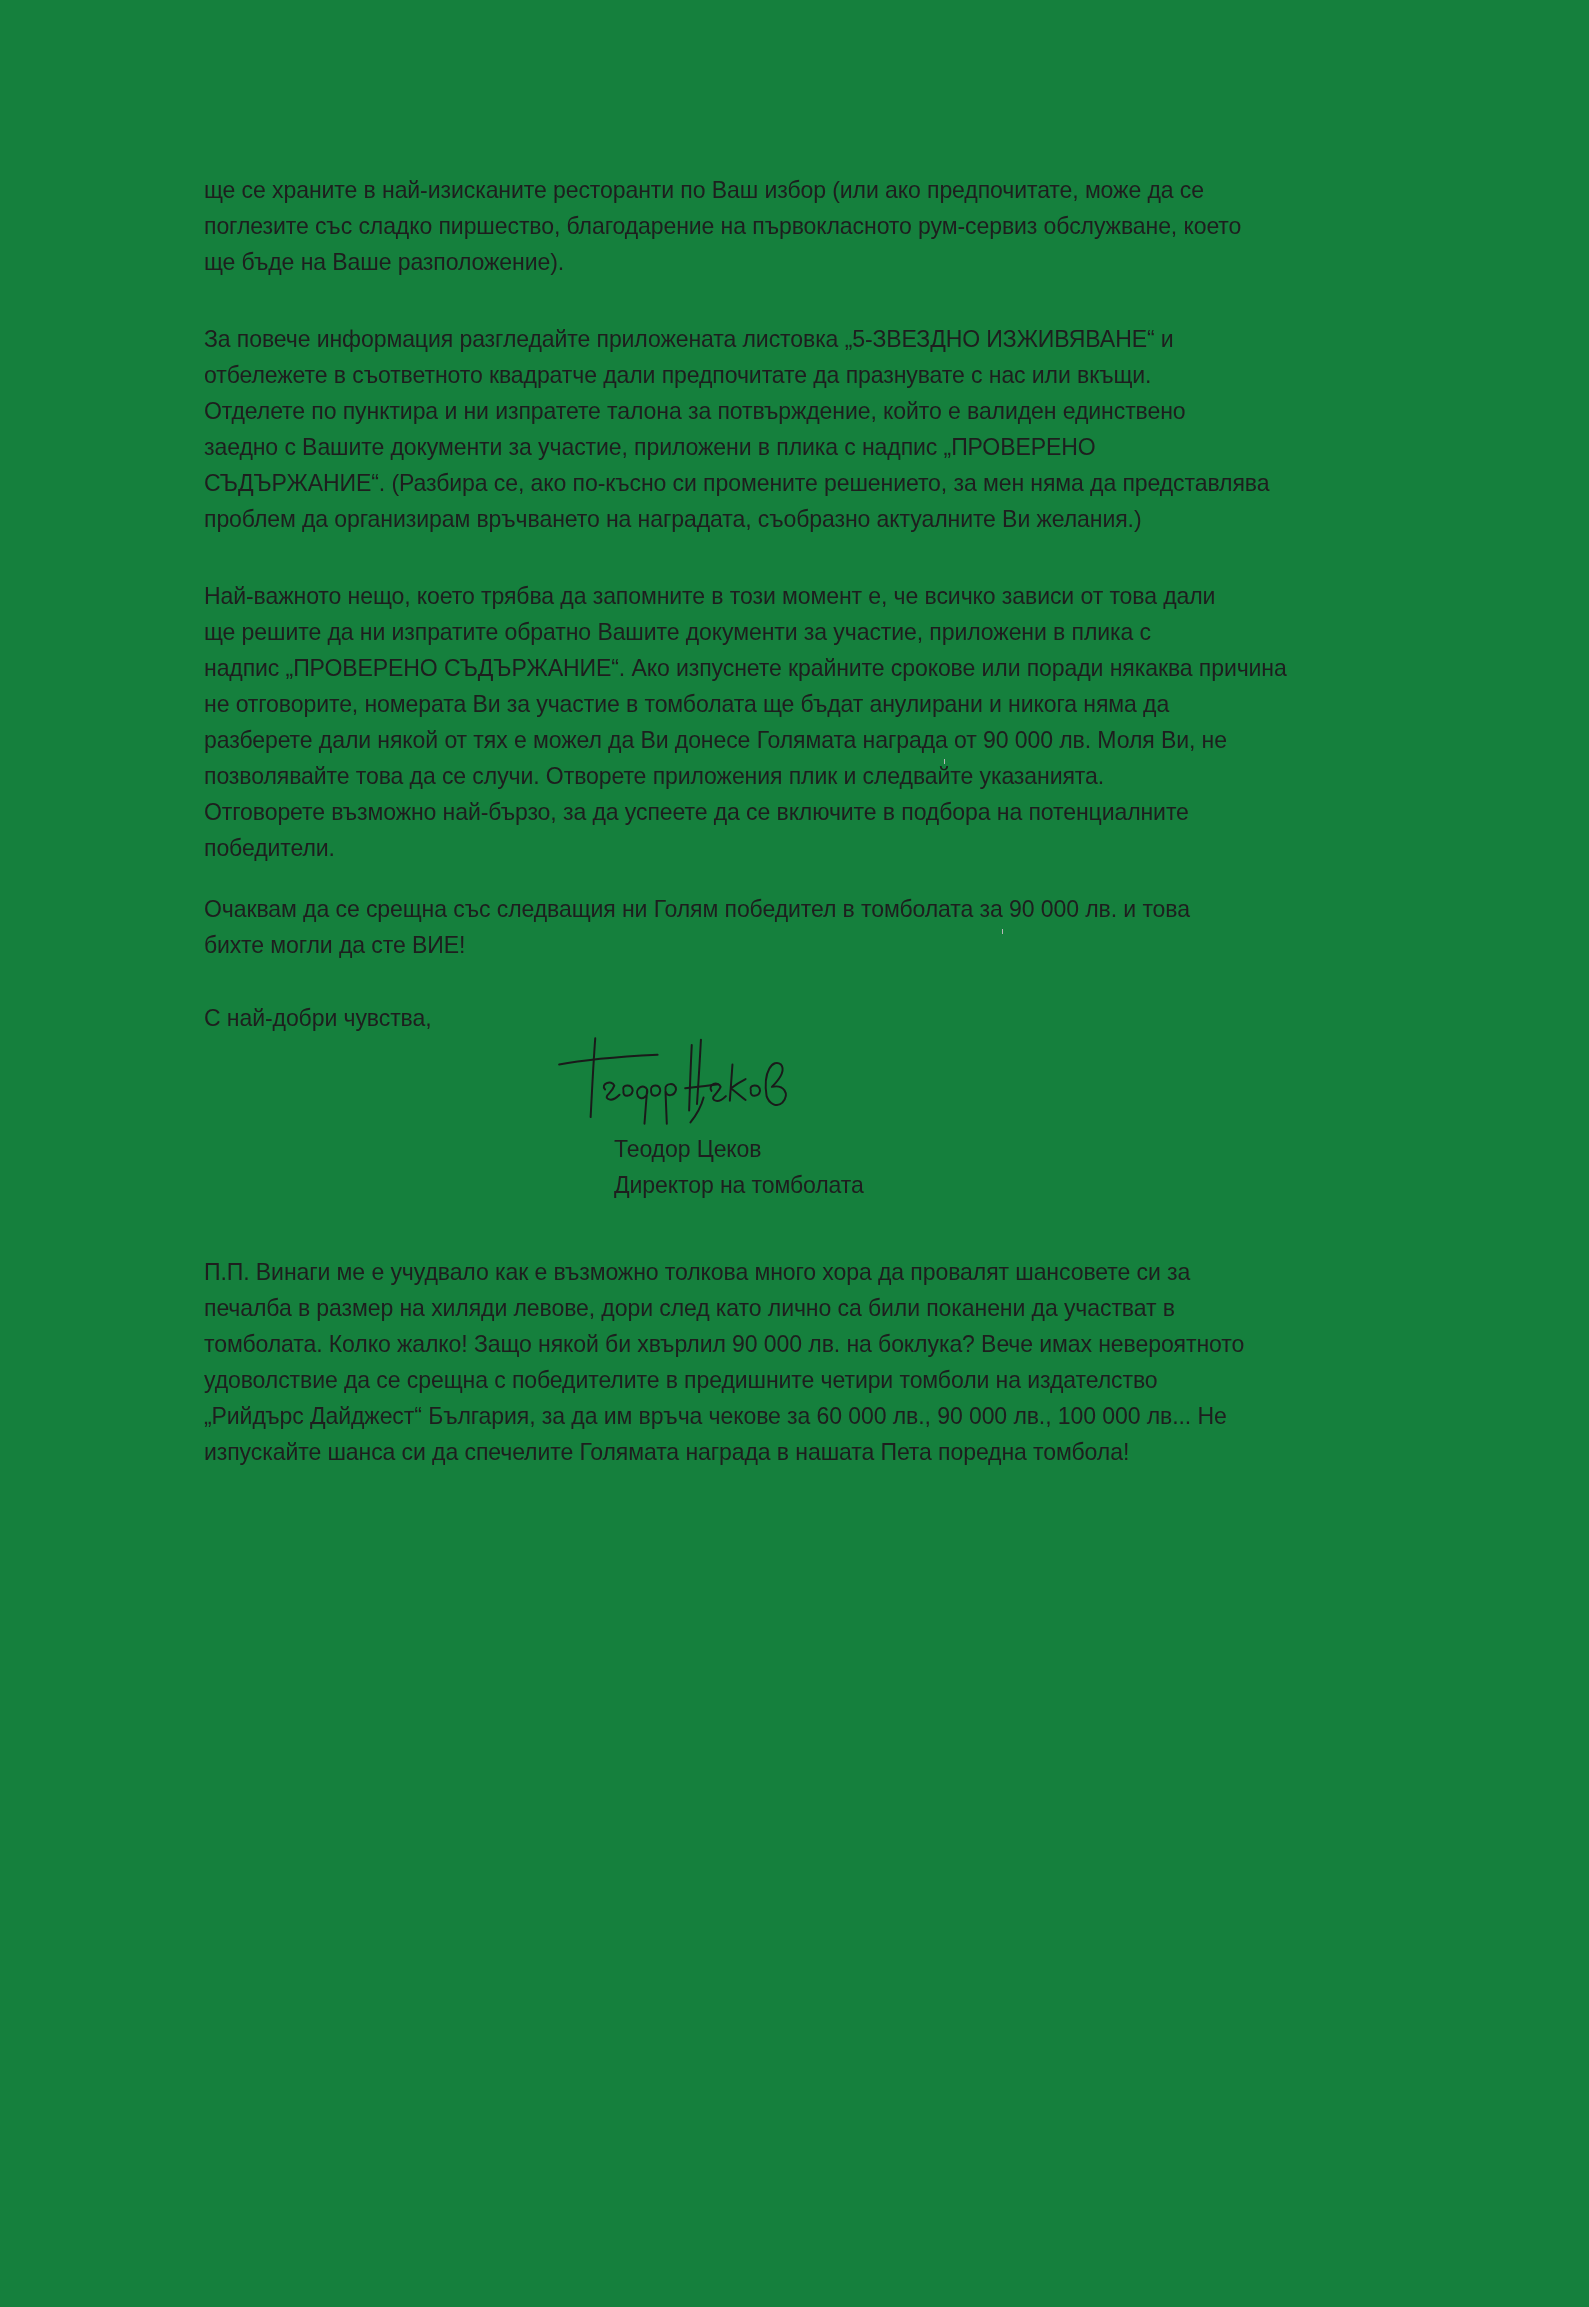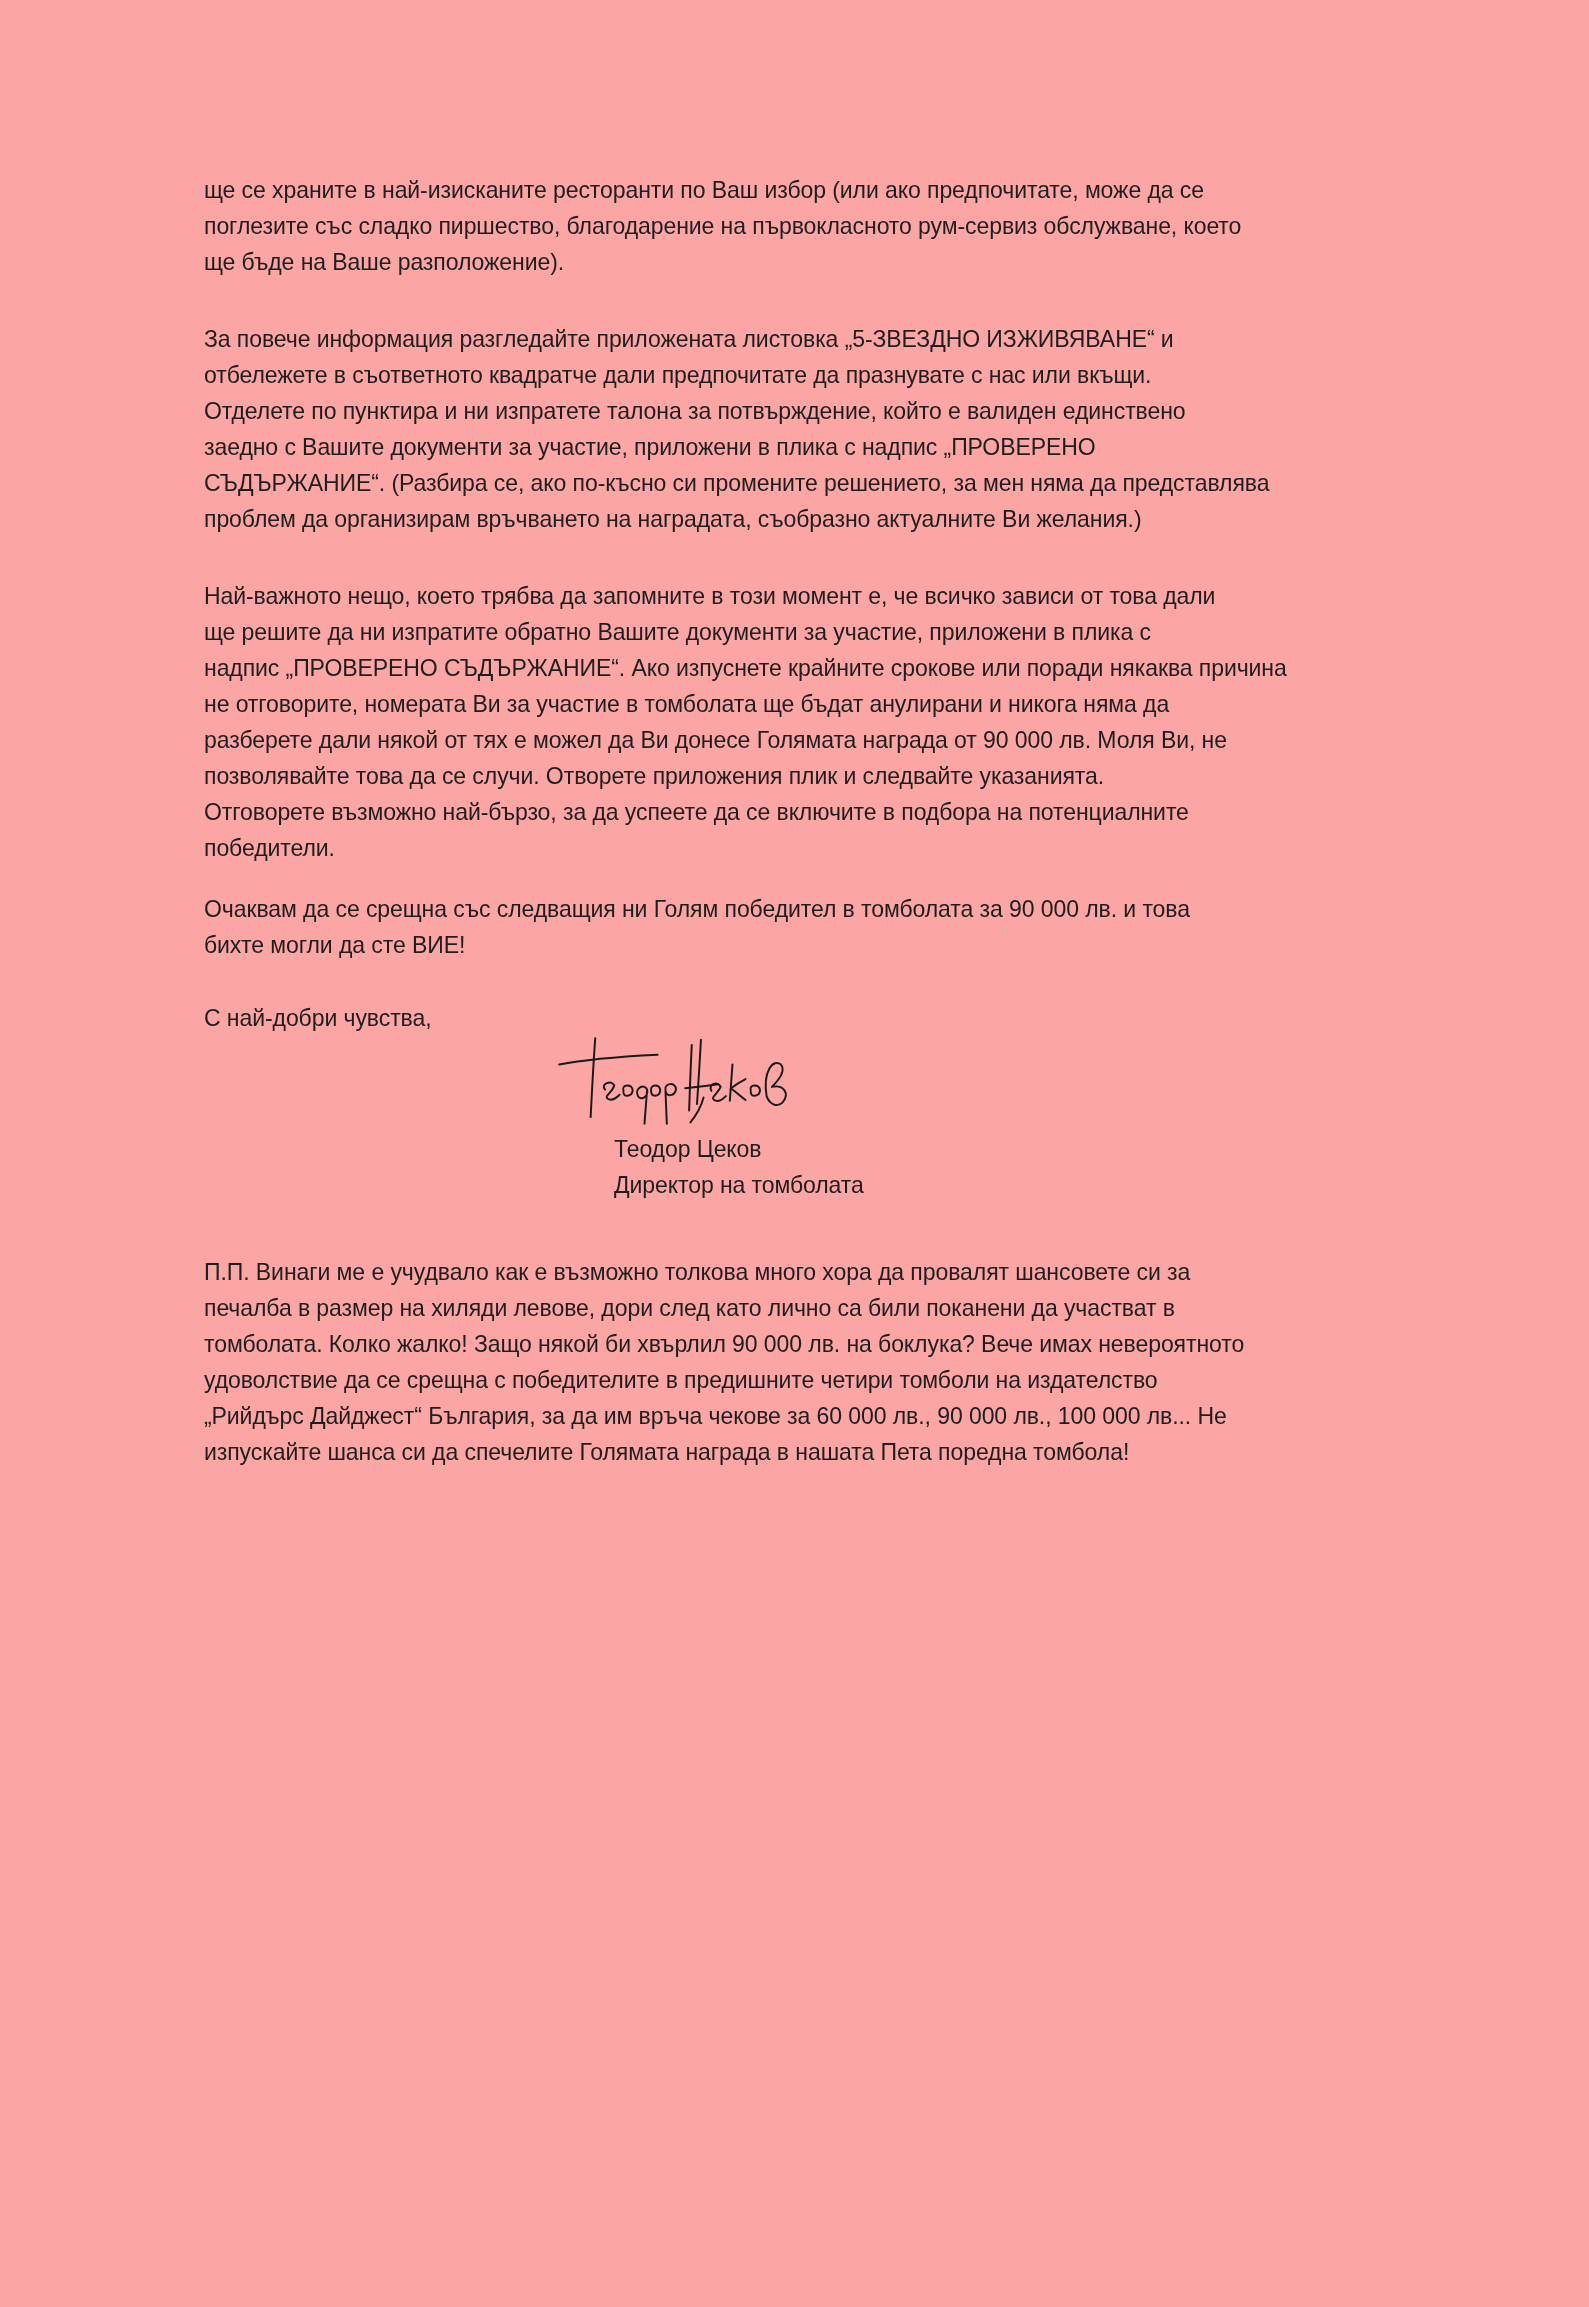"ще се храните в най-изисканите" .page { background: #fca5a5 -> #15803d }
